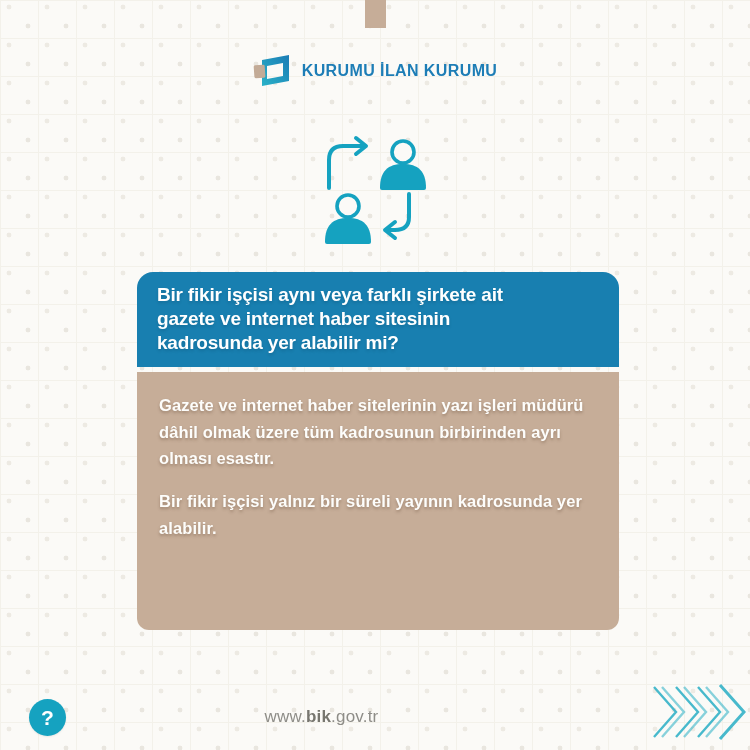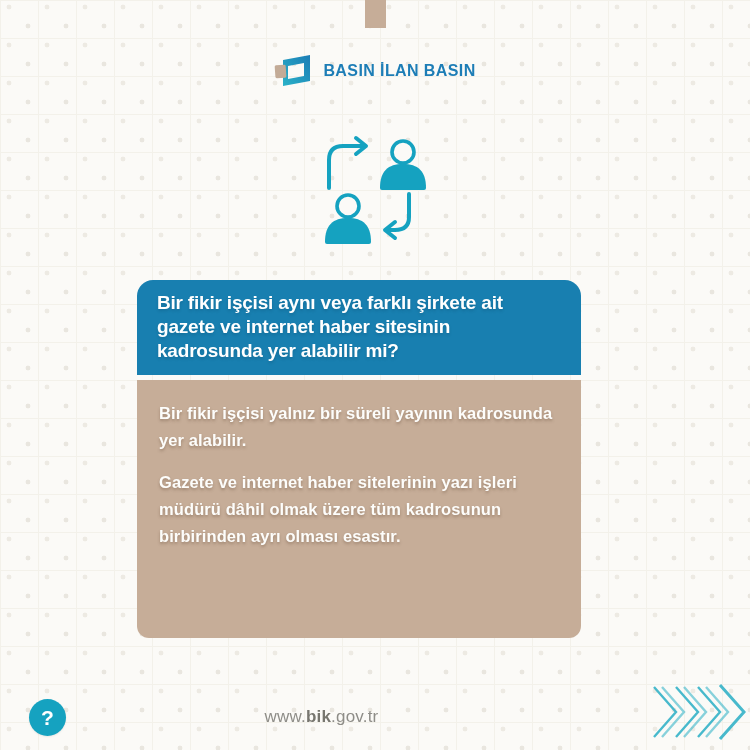"BASIN İLAN BASIN" span.brand-text { text: BASIN İLAN BASIN -> KURUMU İLAN KURUMU }
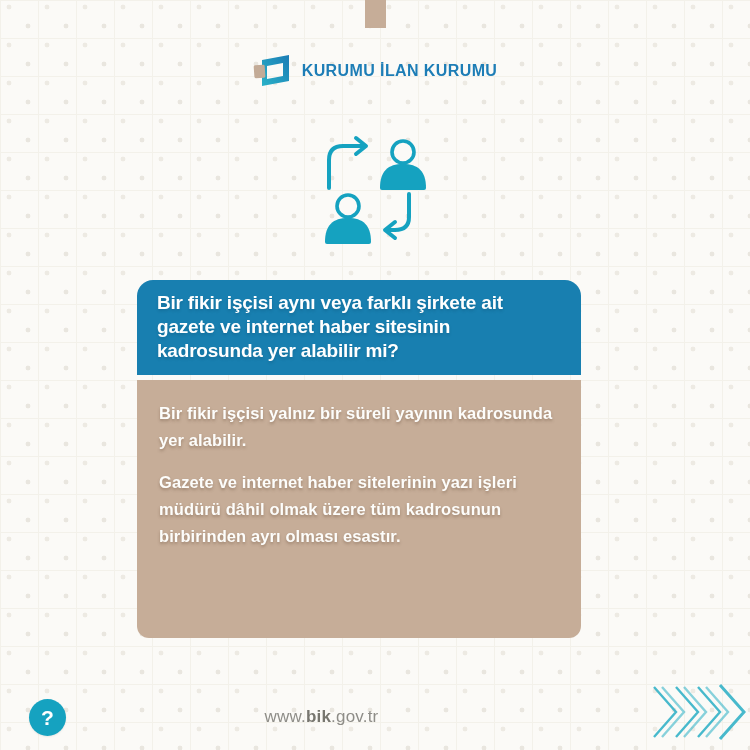"Bir fikir işçisi aynı veya" .qa-card { top: 280px -> 272px; width: 444px -> 482px }
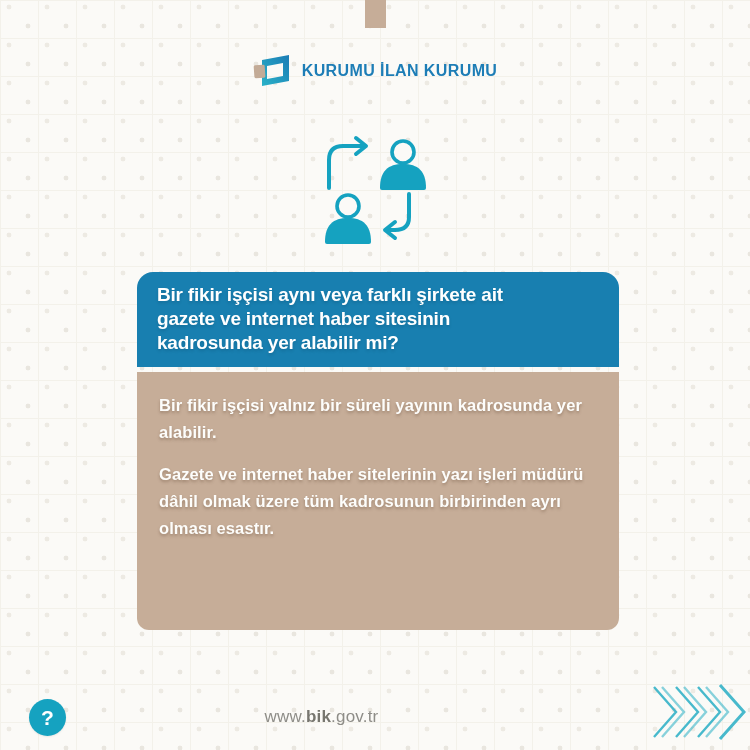"Bir fikir işçisi yalnız bir" p { order: before "Gazete ve internet haber sitelerinin" -> after "Gazete ve internet haber sitelerinin" }
